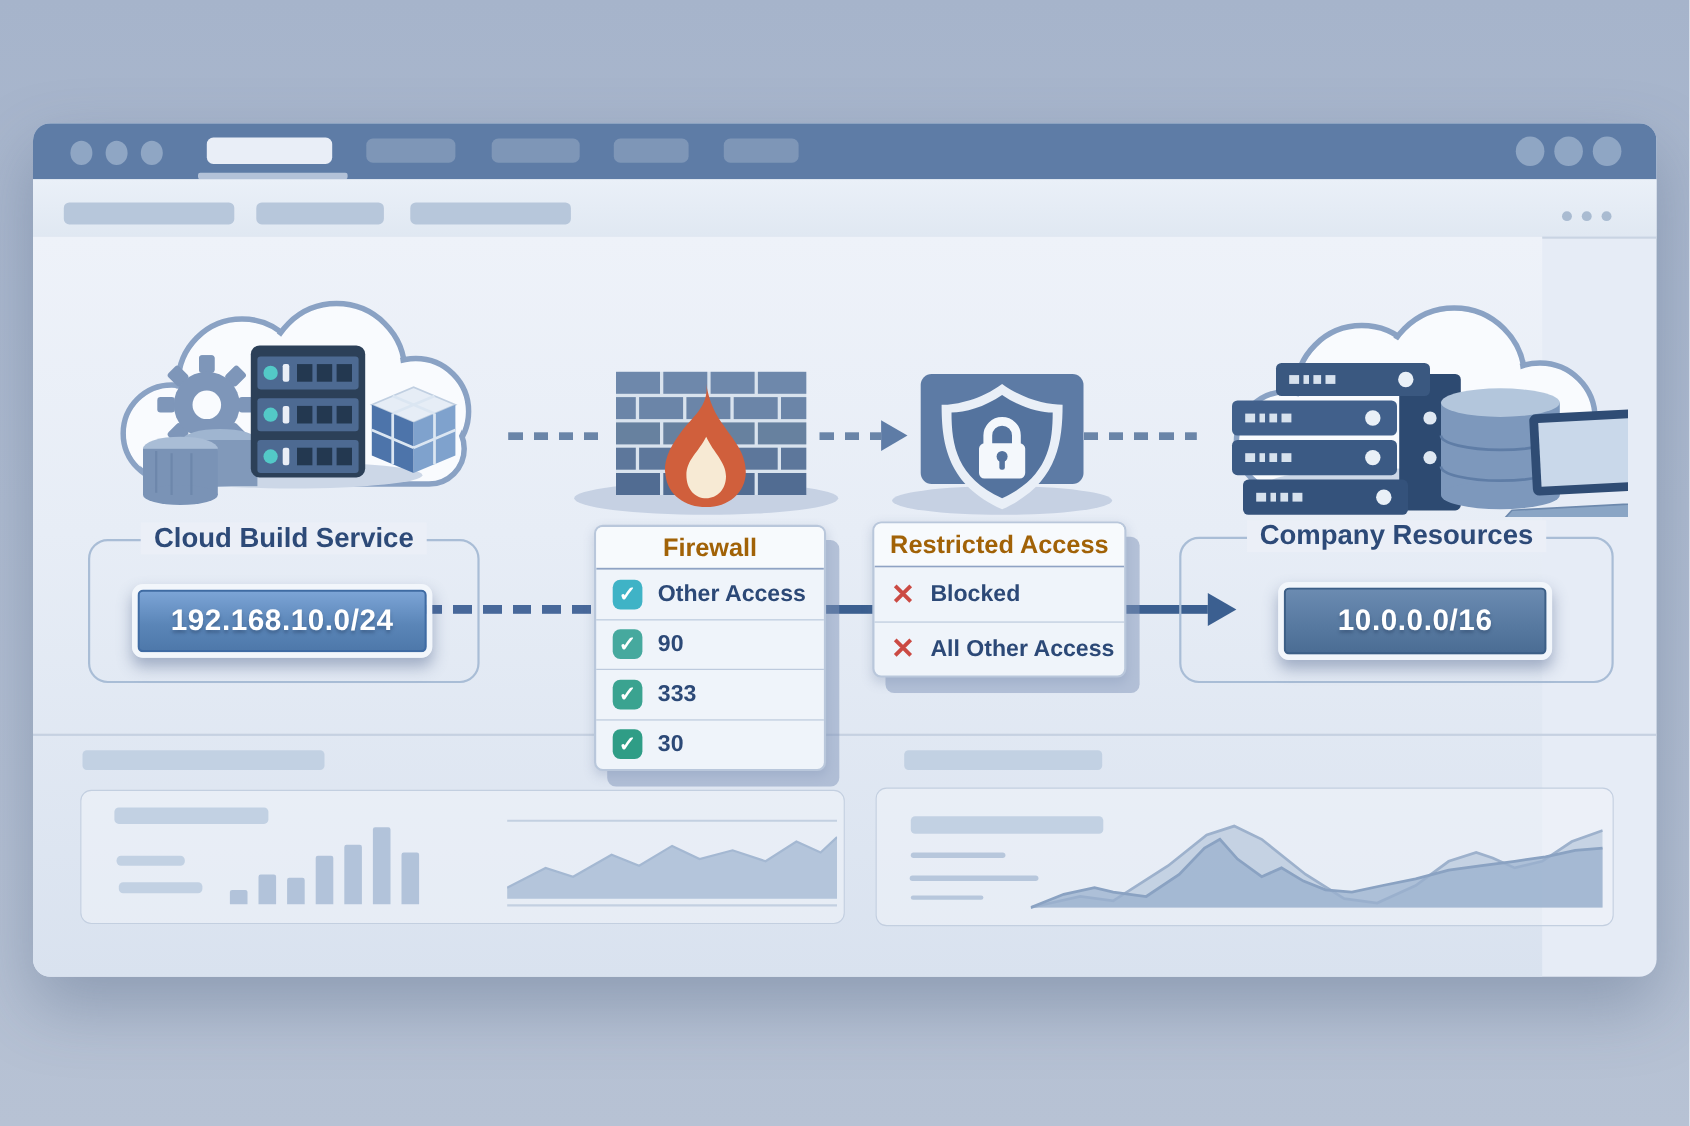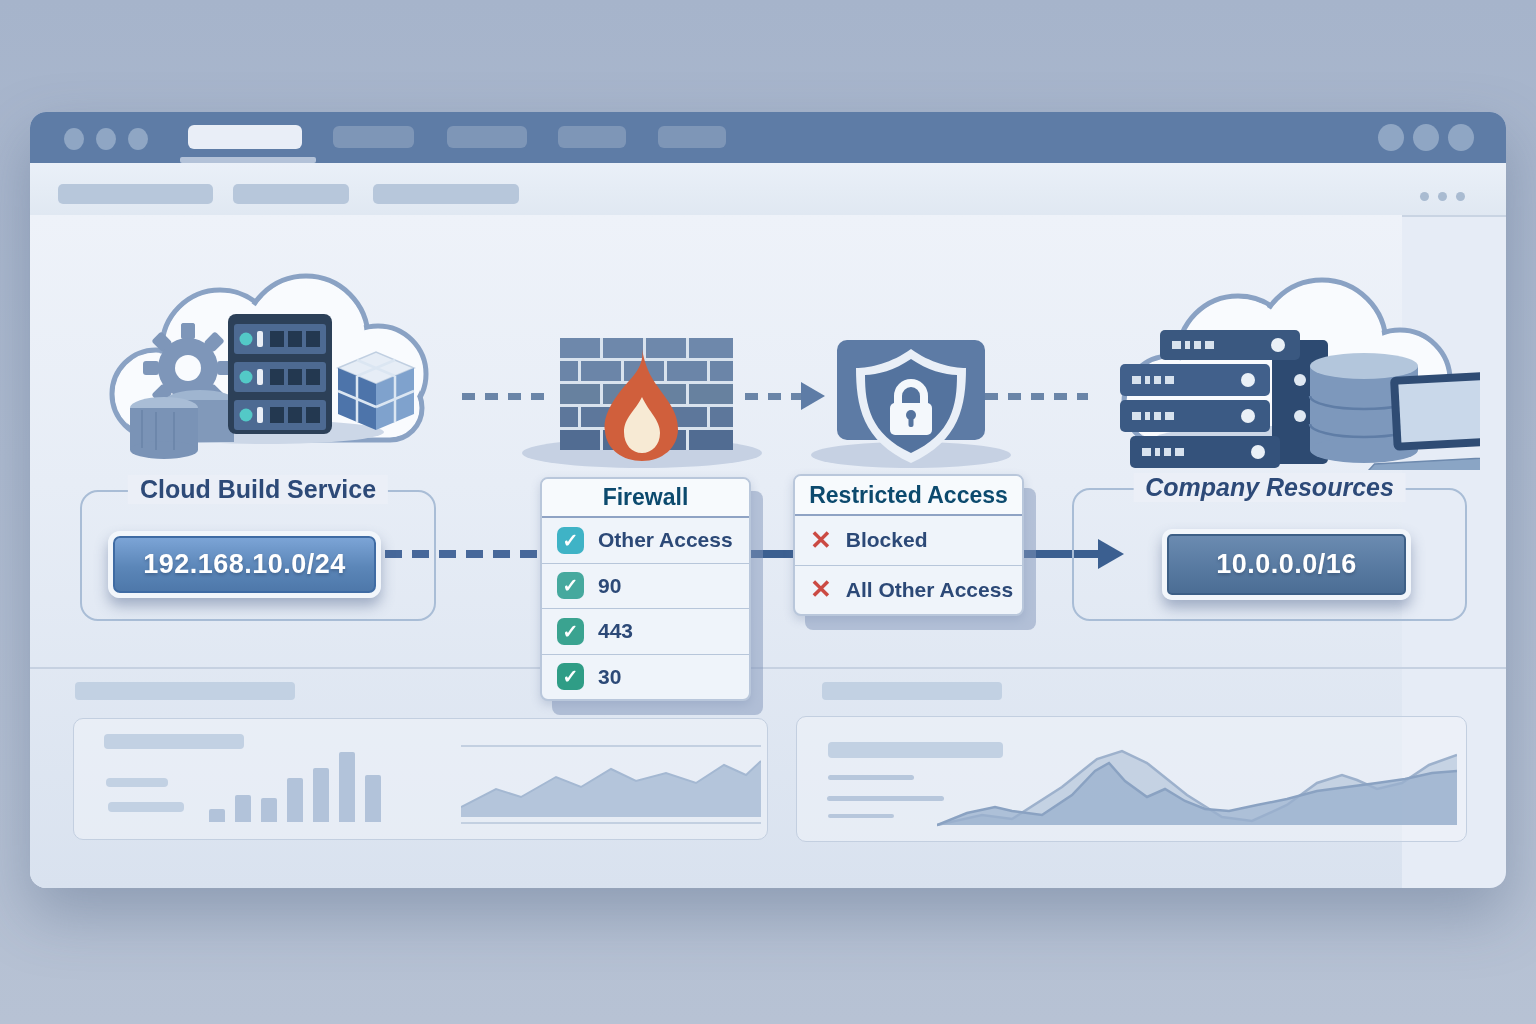"Firewall" .panel .phead { color: #0c4a6e -> #a16207 }
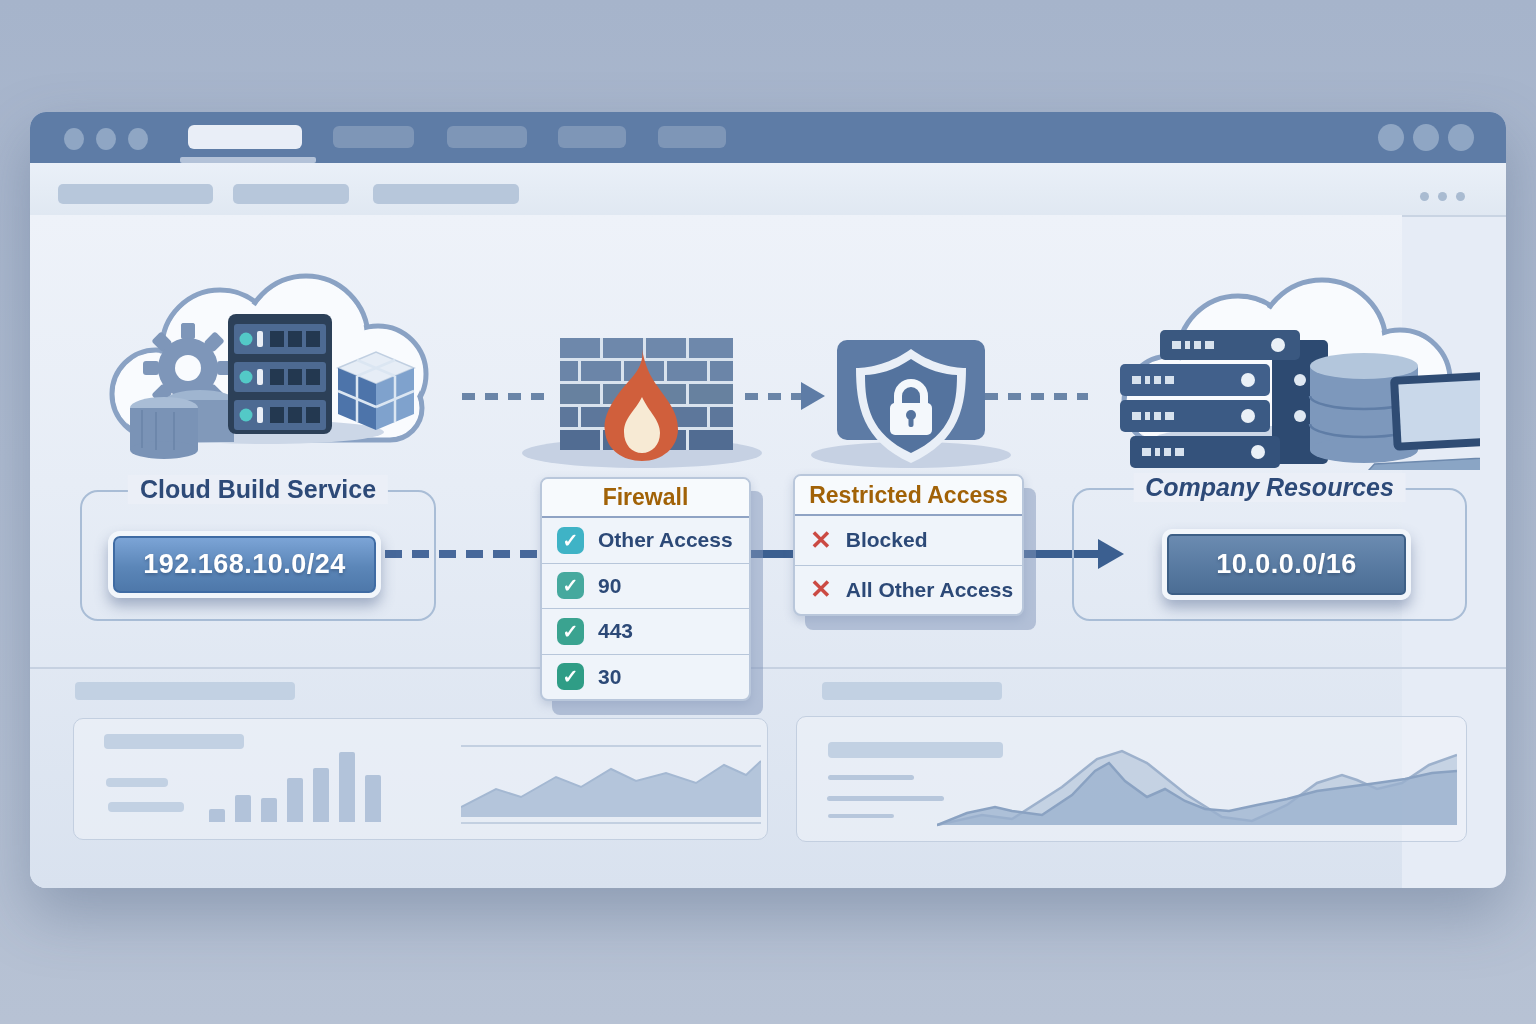"Company Resources" div.abs { font-style: italic -> none }
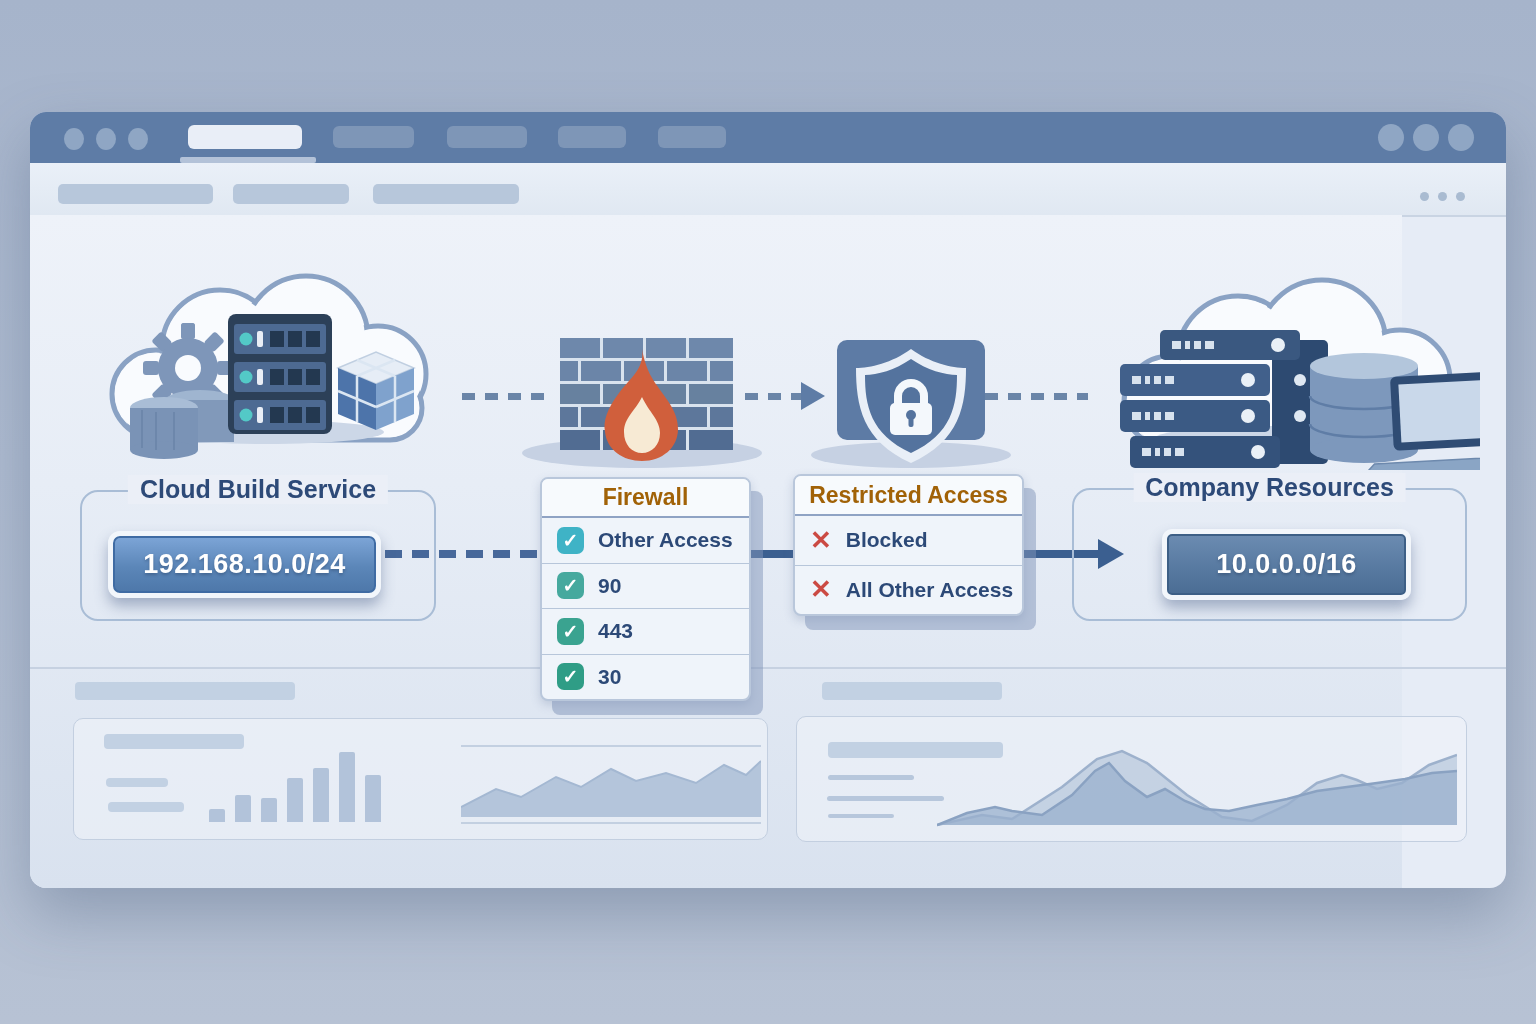"192.168.10.0/24" div.abs { border-radius: 12px -> none; left: 78px -> 90px }
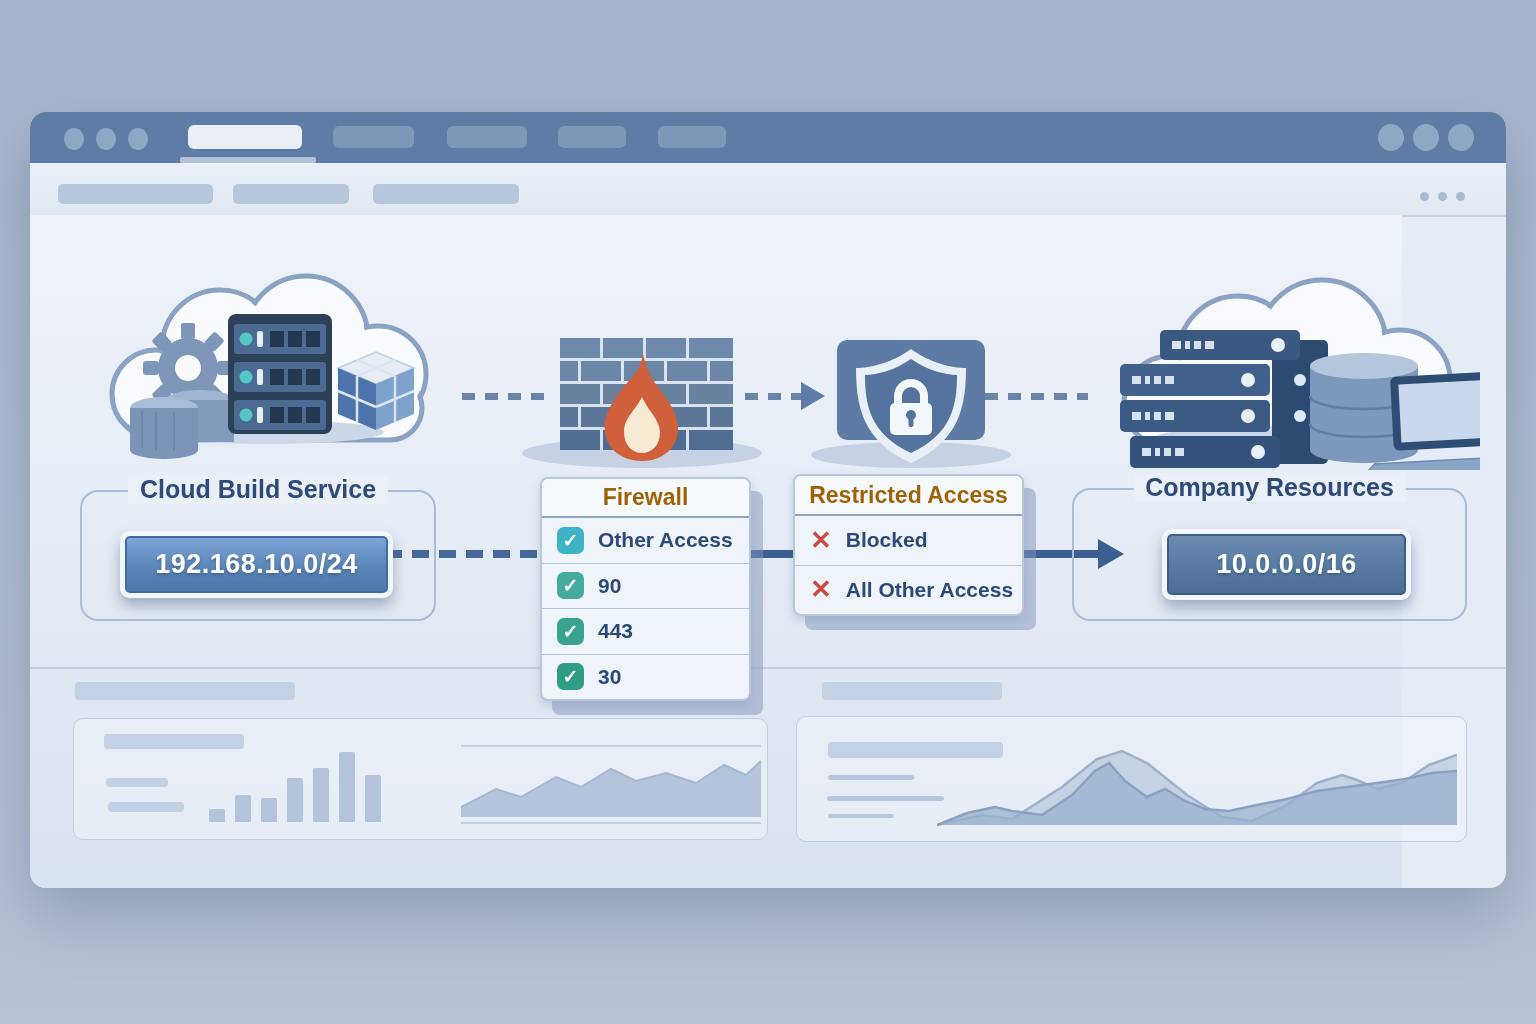"443" span { text: 443 -> 333 }
